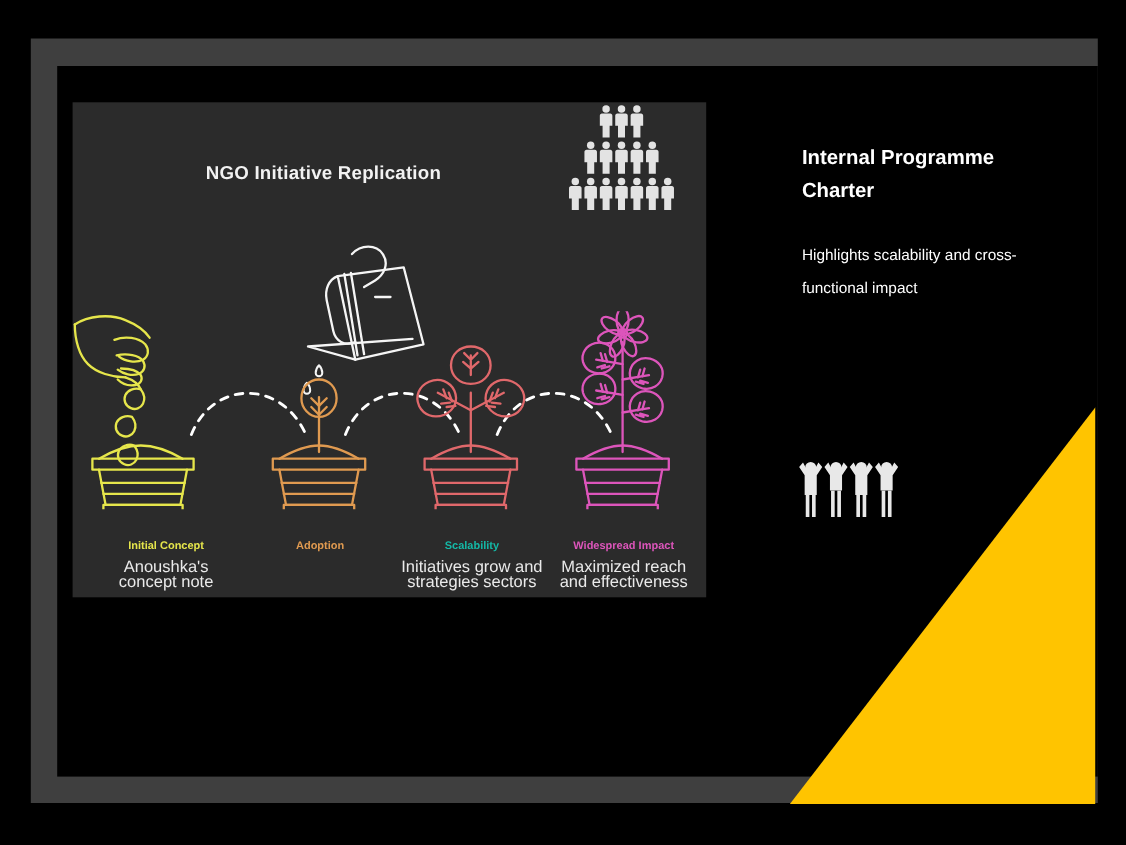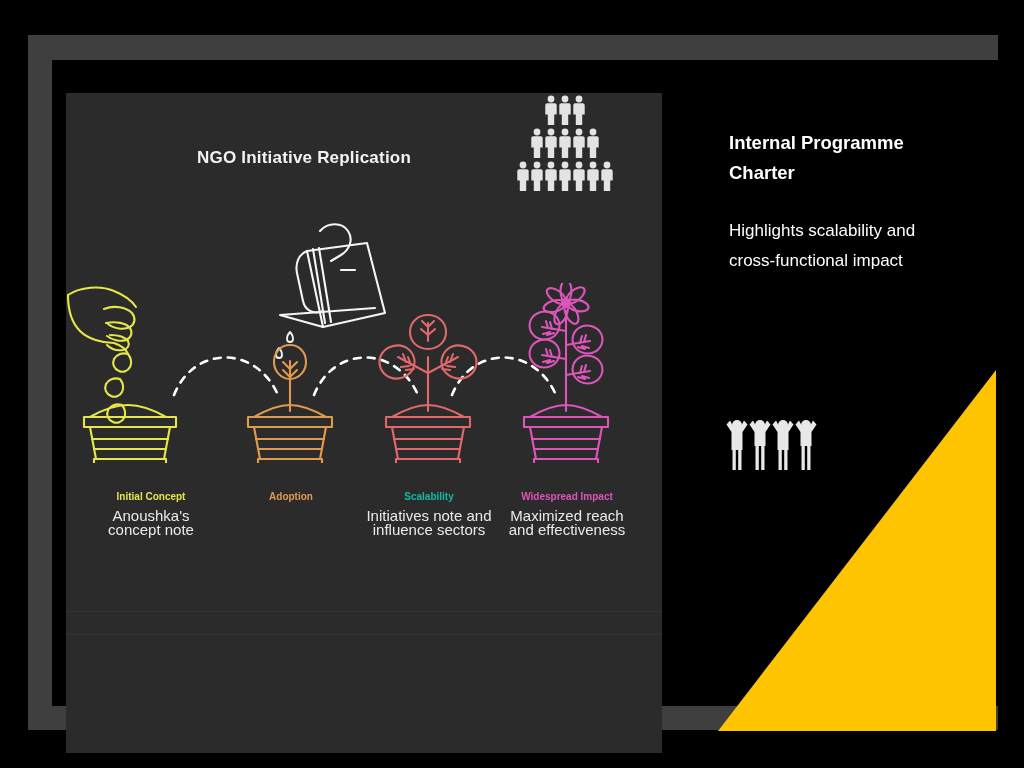"NGO Initiative Replication" .panel { height: 660px -> 450px; padding-left: 20px -> none }
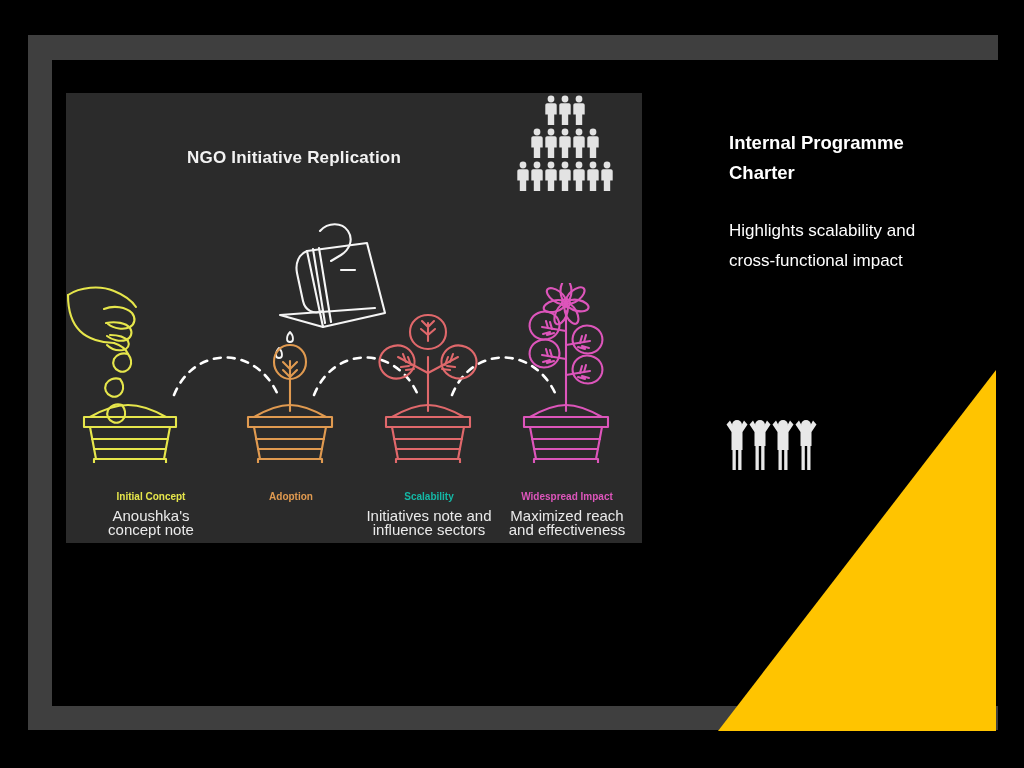"Highlights scalability and" .side-sub { font-size: 17px -> 14px }
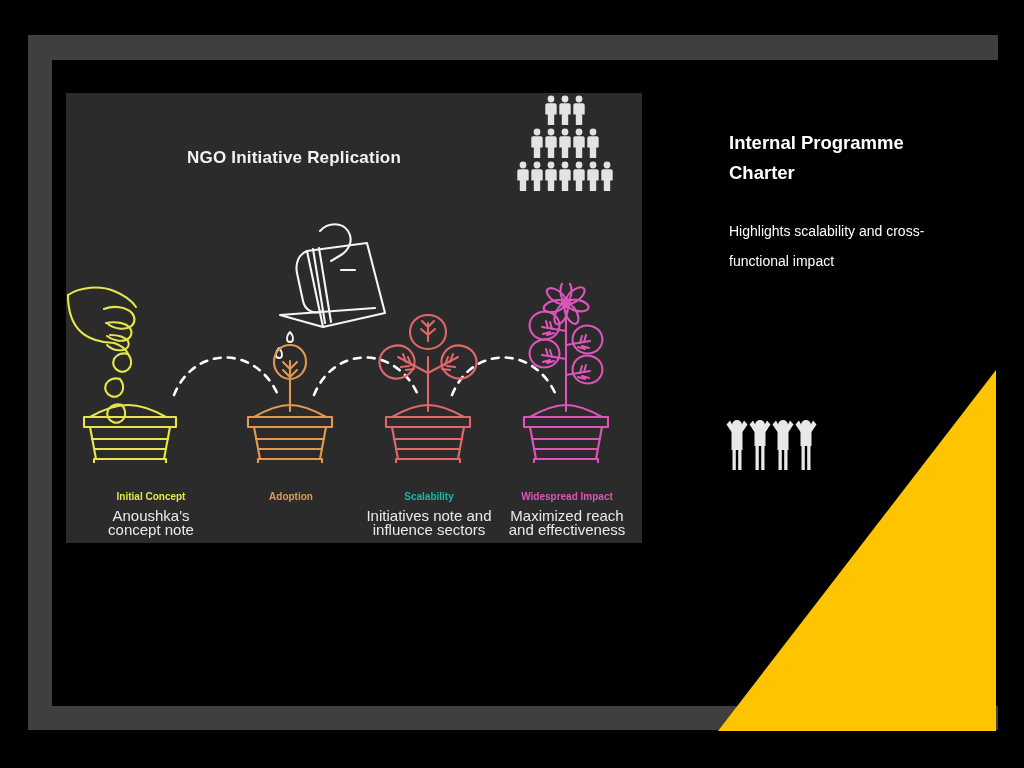"Initiatives note and influence sectors" div.cap-desc { text: note and influence -> grow and strategies }
